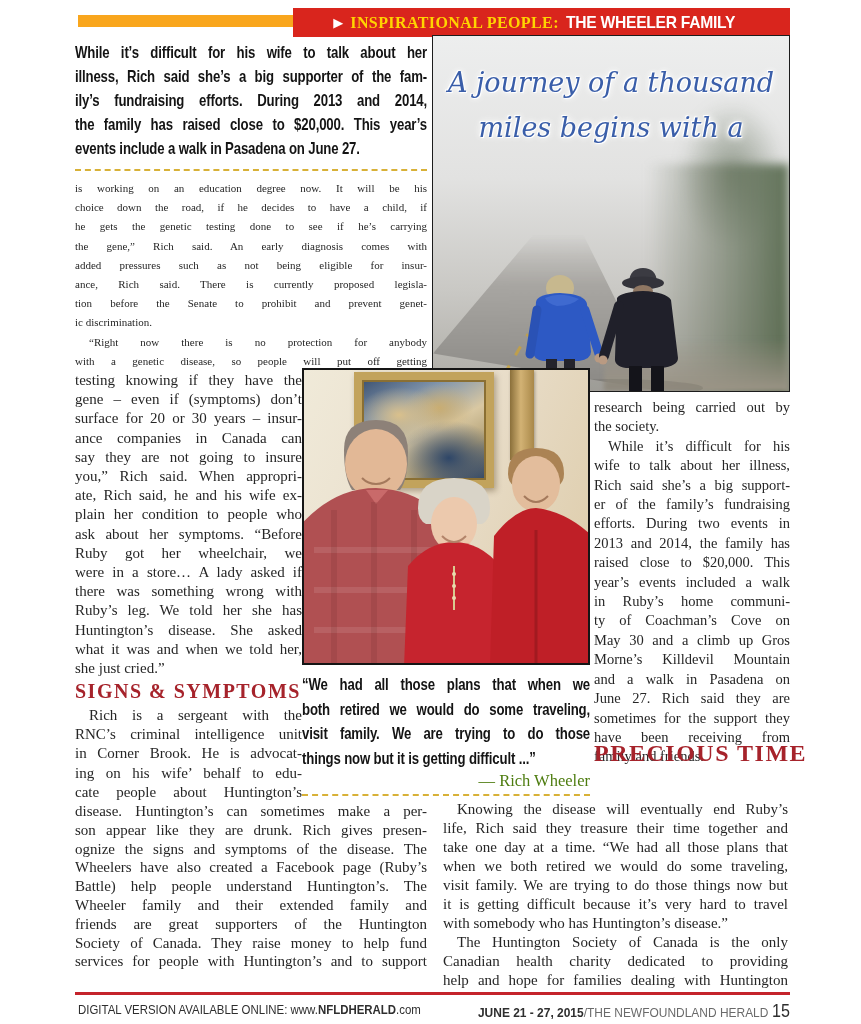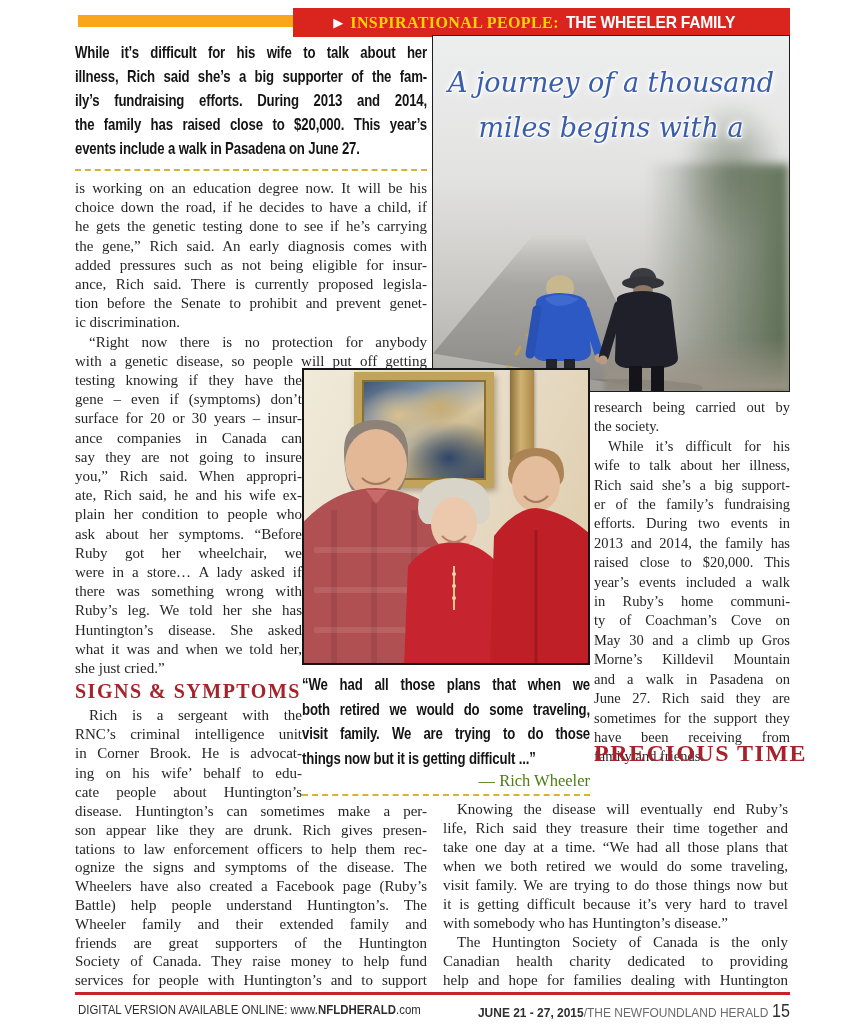"is working on an education" .body-a { font-size: 15px -> 11px }
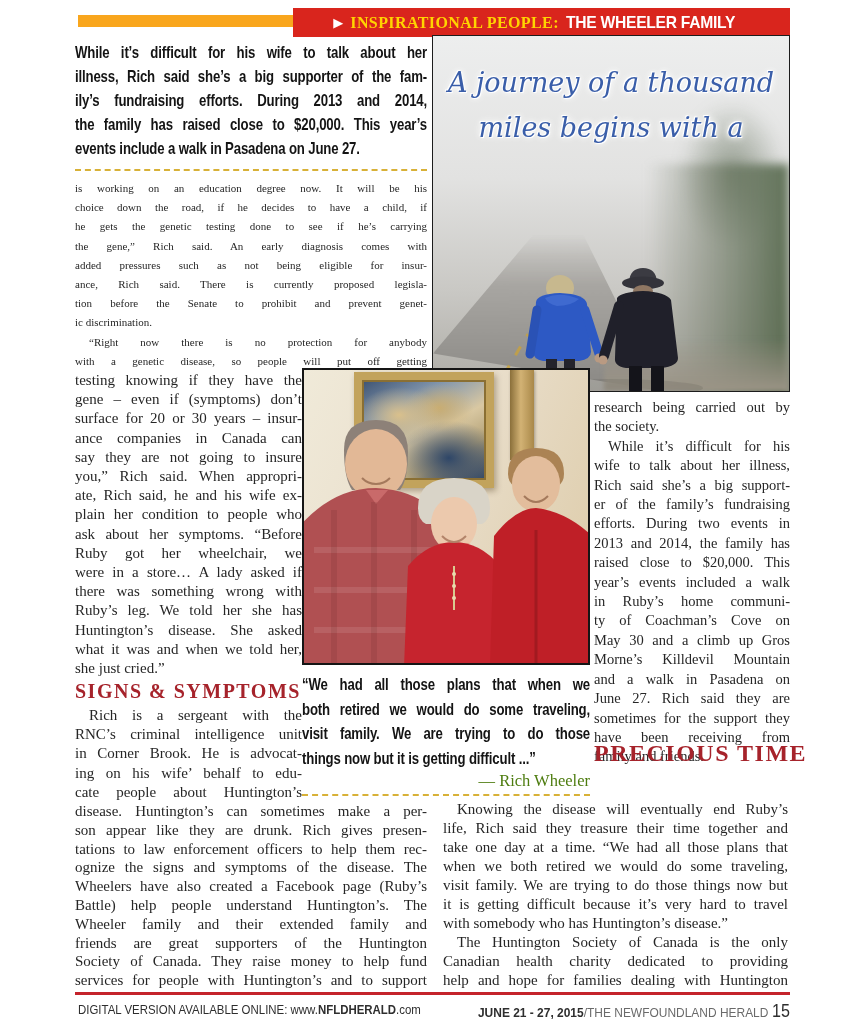"tations to law enforcement officers" div { html: <div>tations to law enforcement officers to help them rec-</div> -> none }
